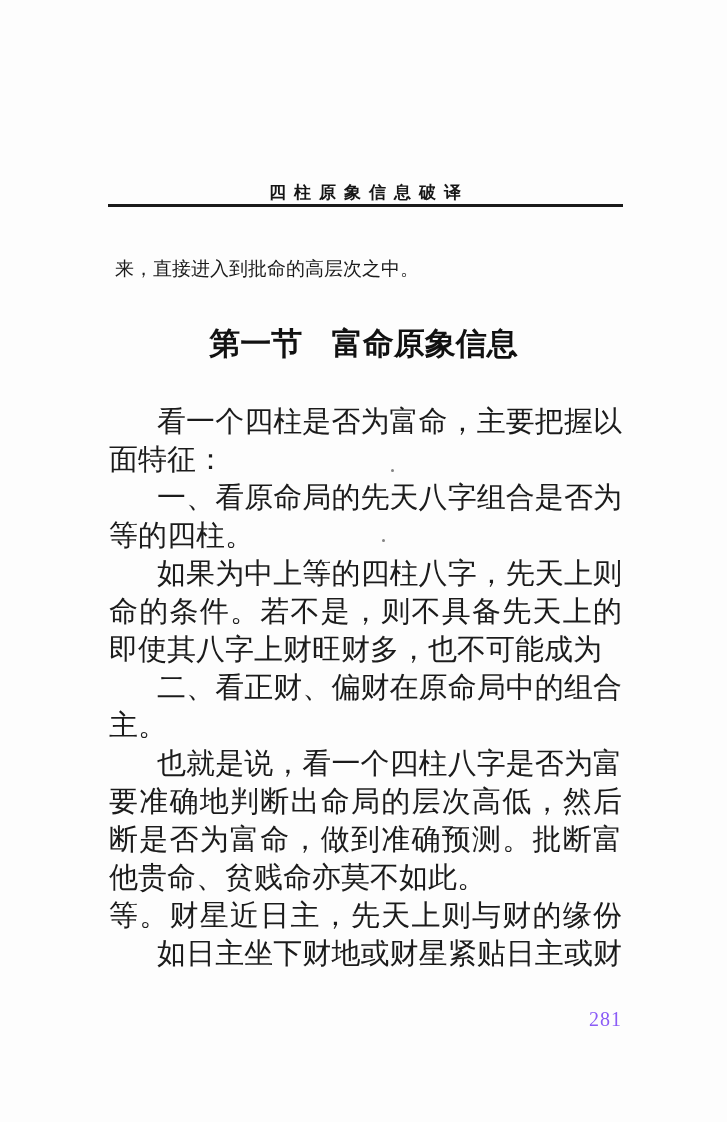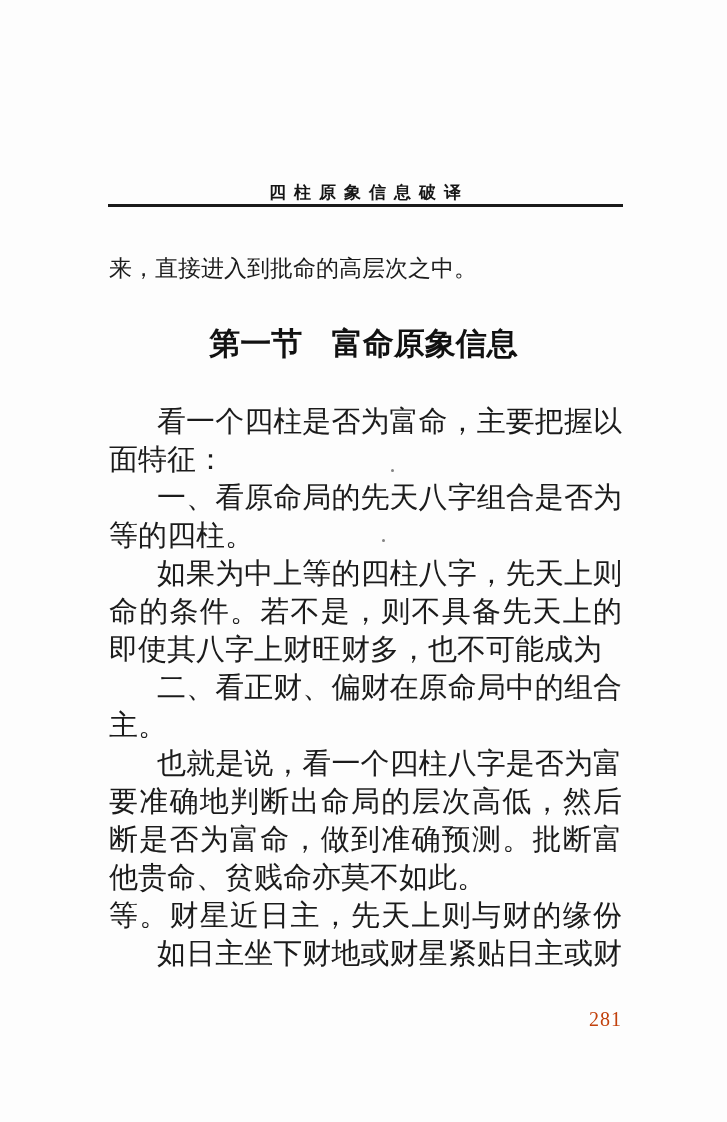"来，直接进入到批命的高层次之中。" .intro-line { font-size: 23px -> 19px; left: 109px -> 115px }
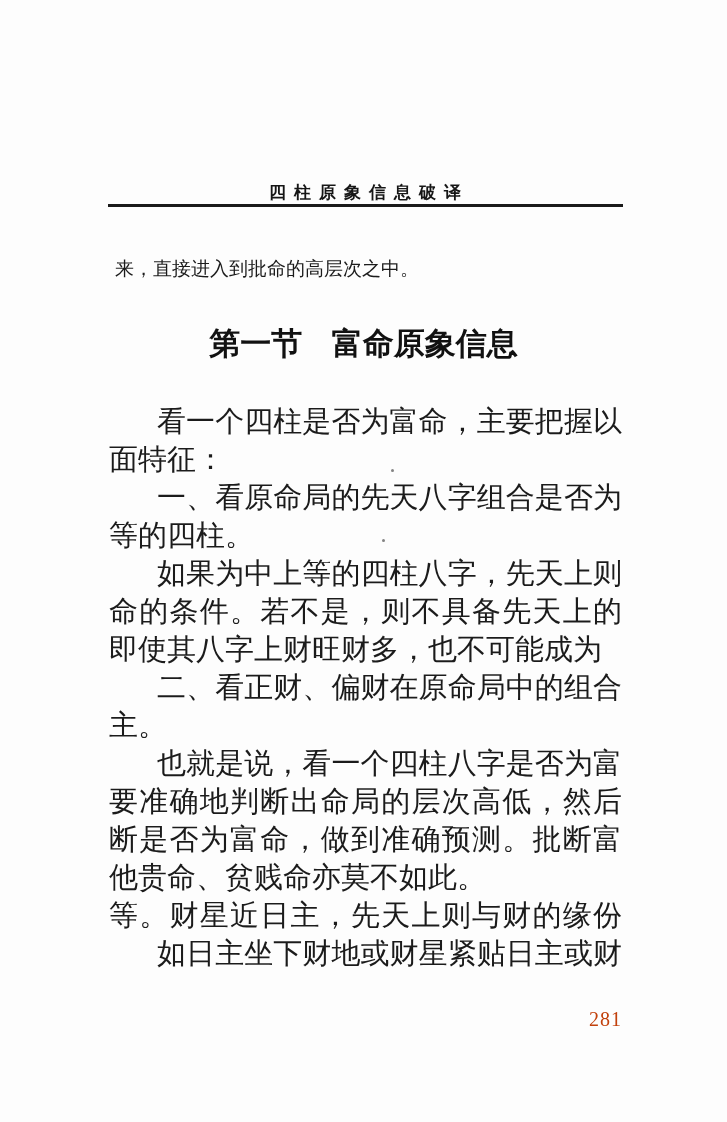"281" .page-number { color: #c2410c -> #8b5cf6 }
